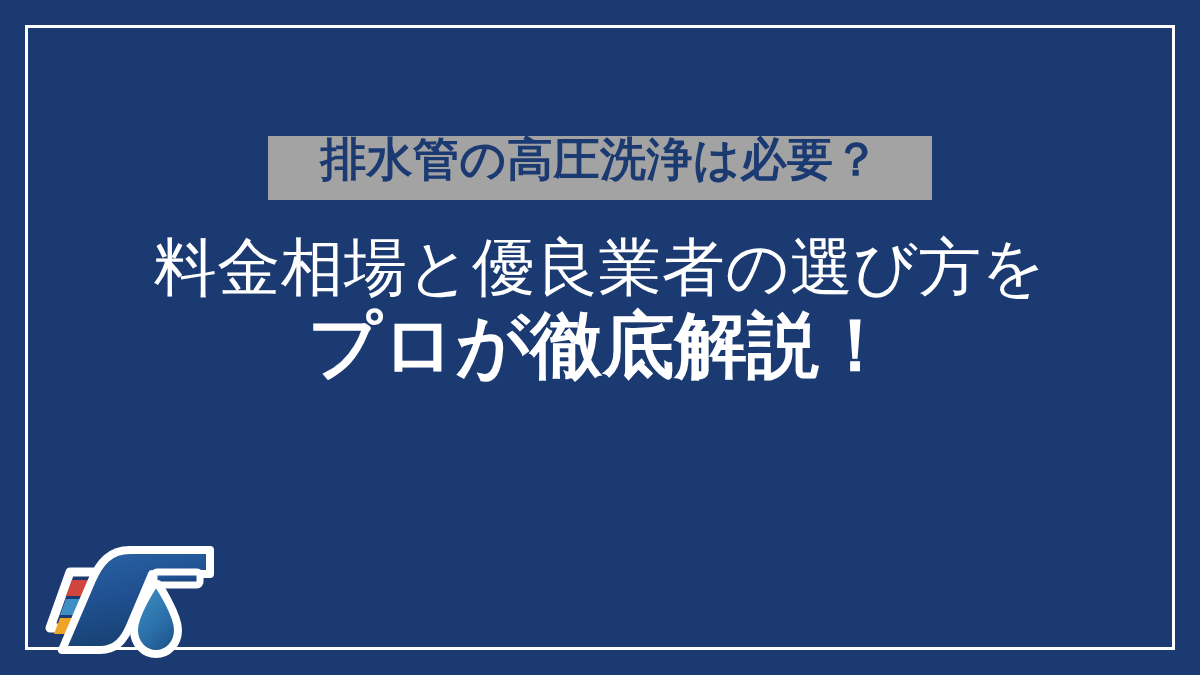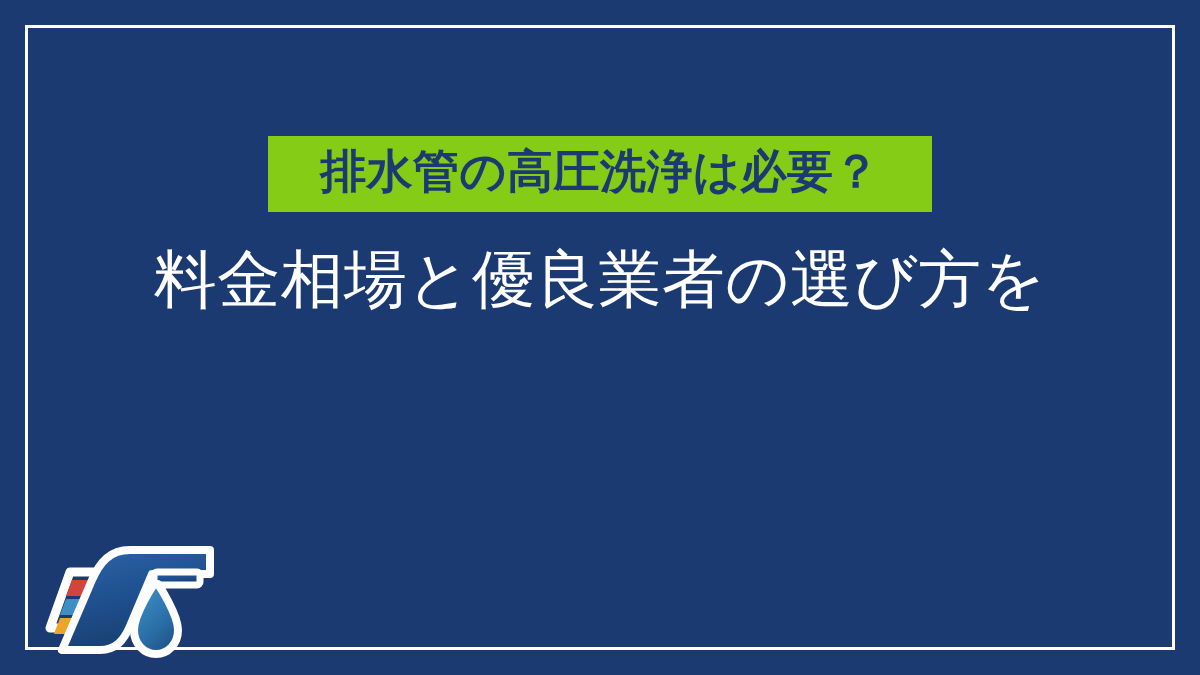"排水管の高圧洗浄は必要？" .badge { background: #84cc16 -> #a3a3a3; padding: 12px 52px 18px 52px -> 0 52px 18px 52px }
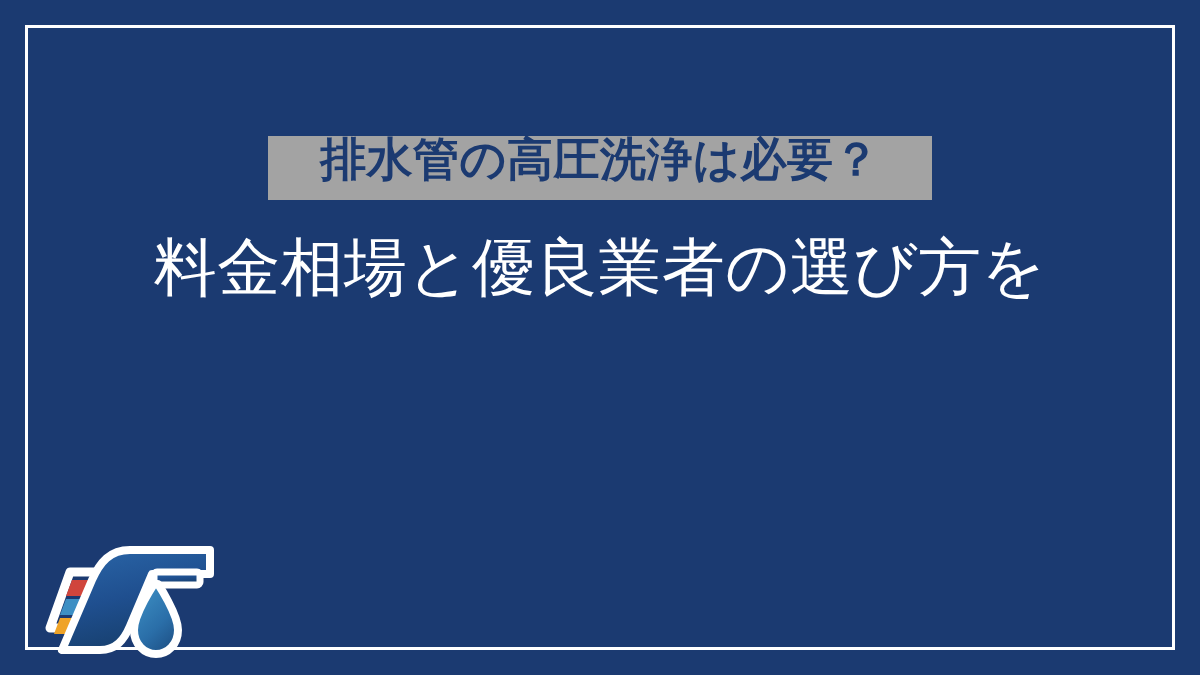"プロが徹底解説！" span.line2 { html: none -> <span>プロが徹底解説！</span> }
